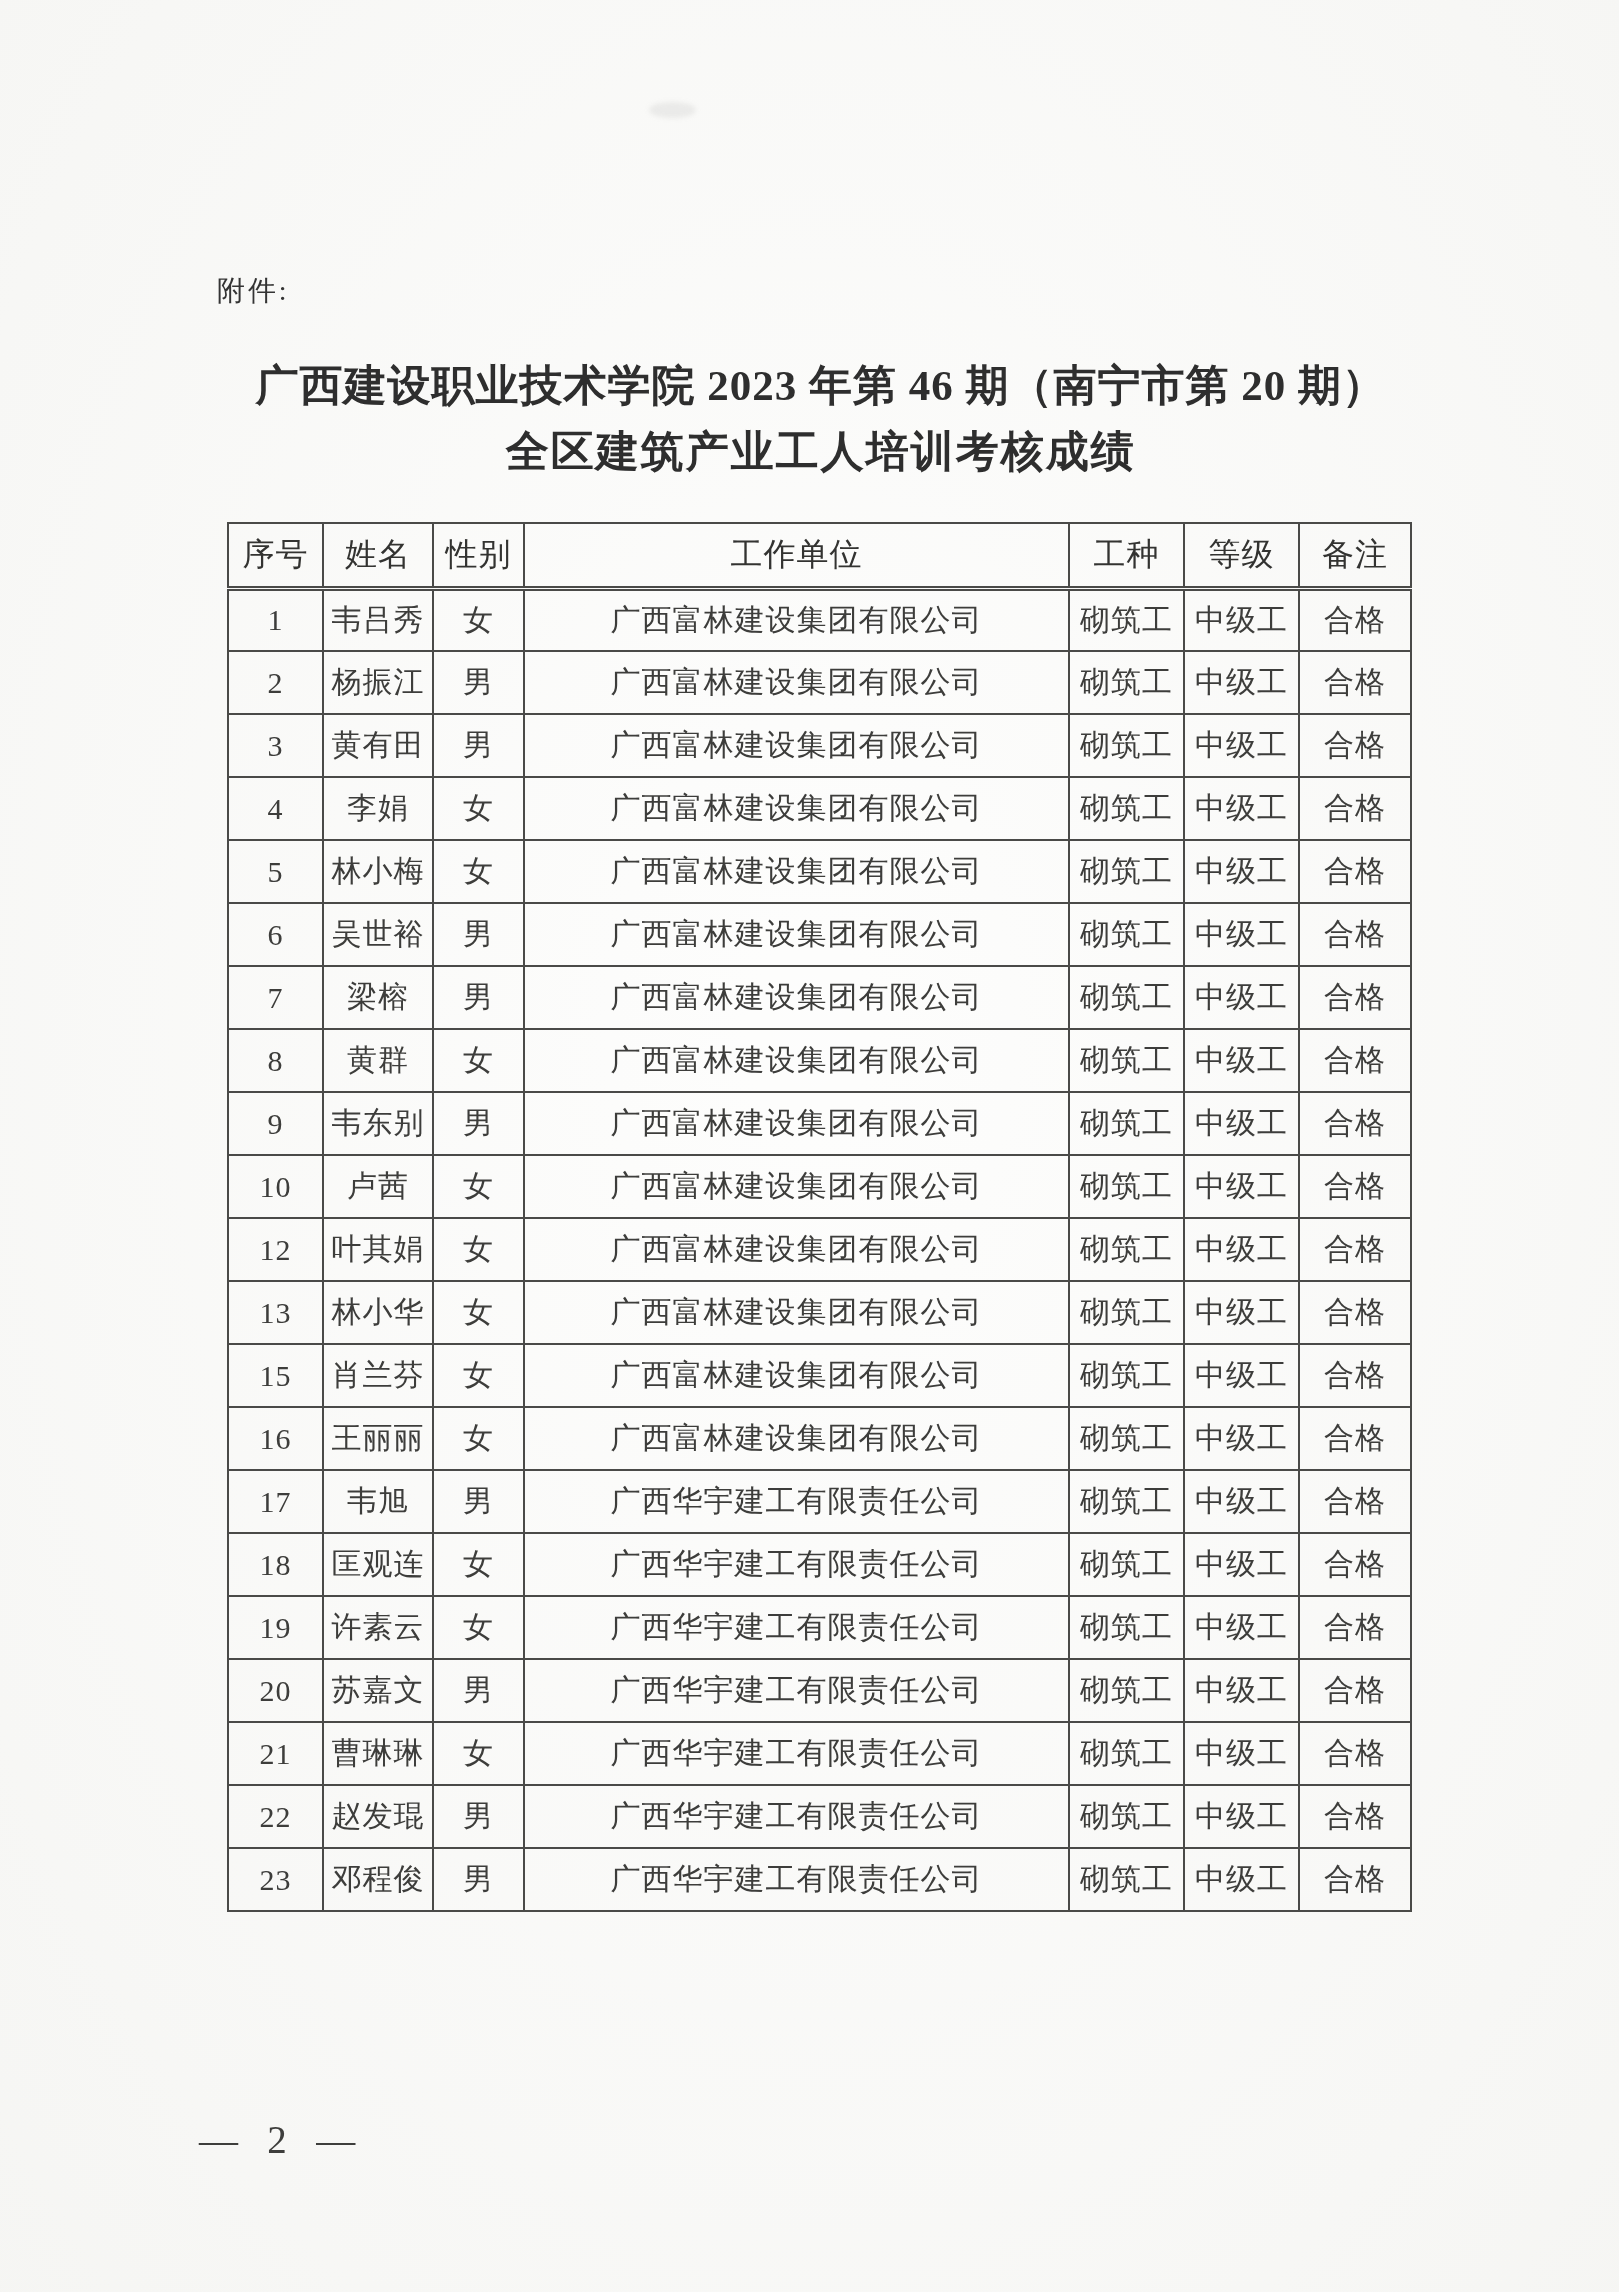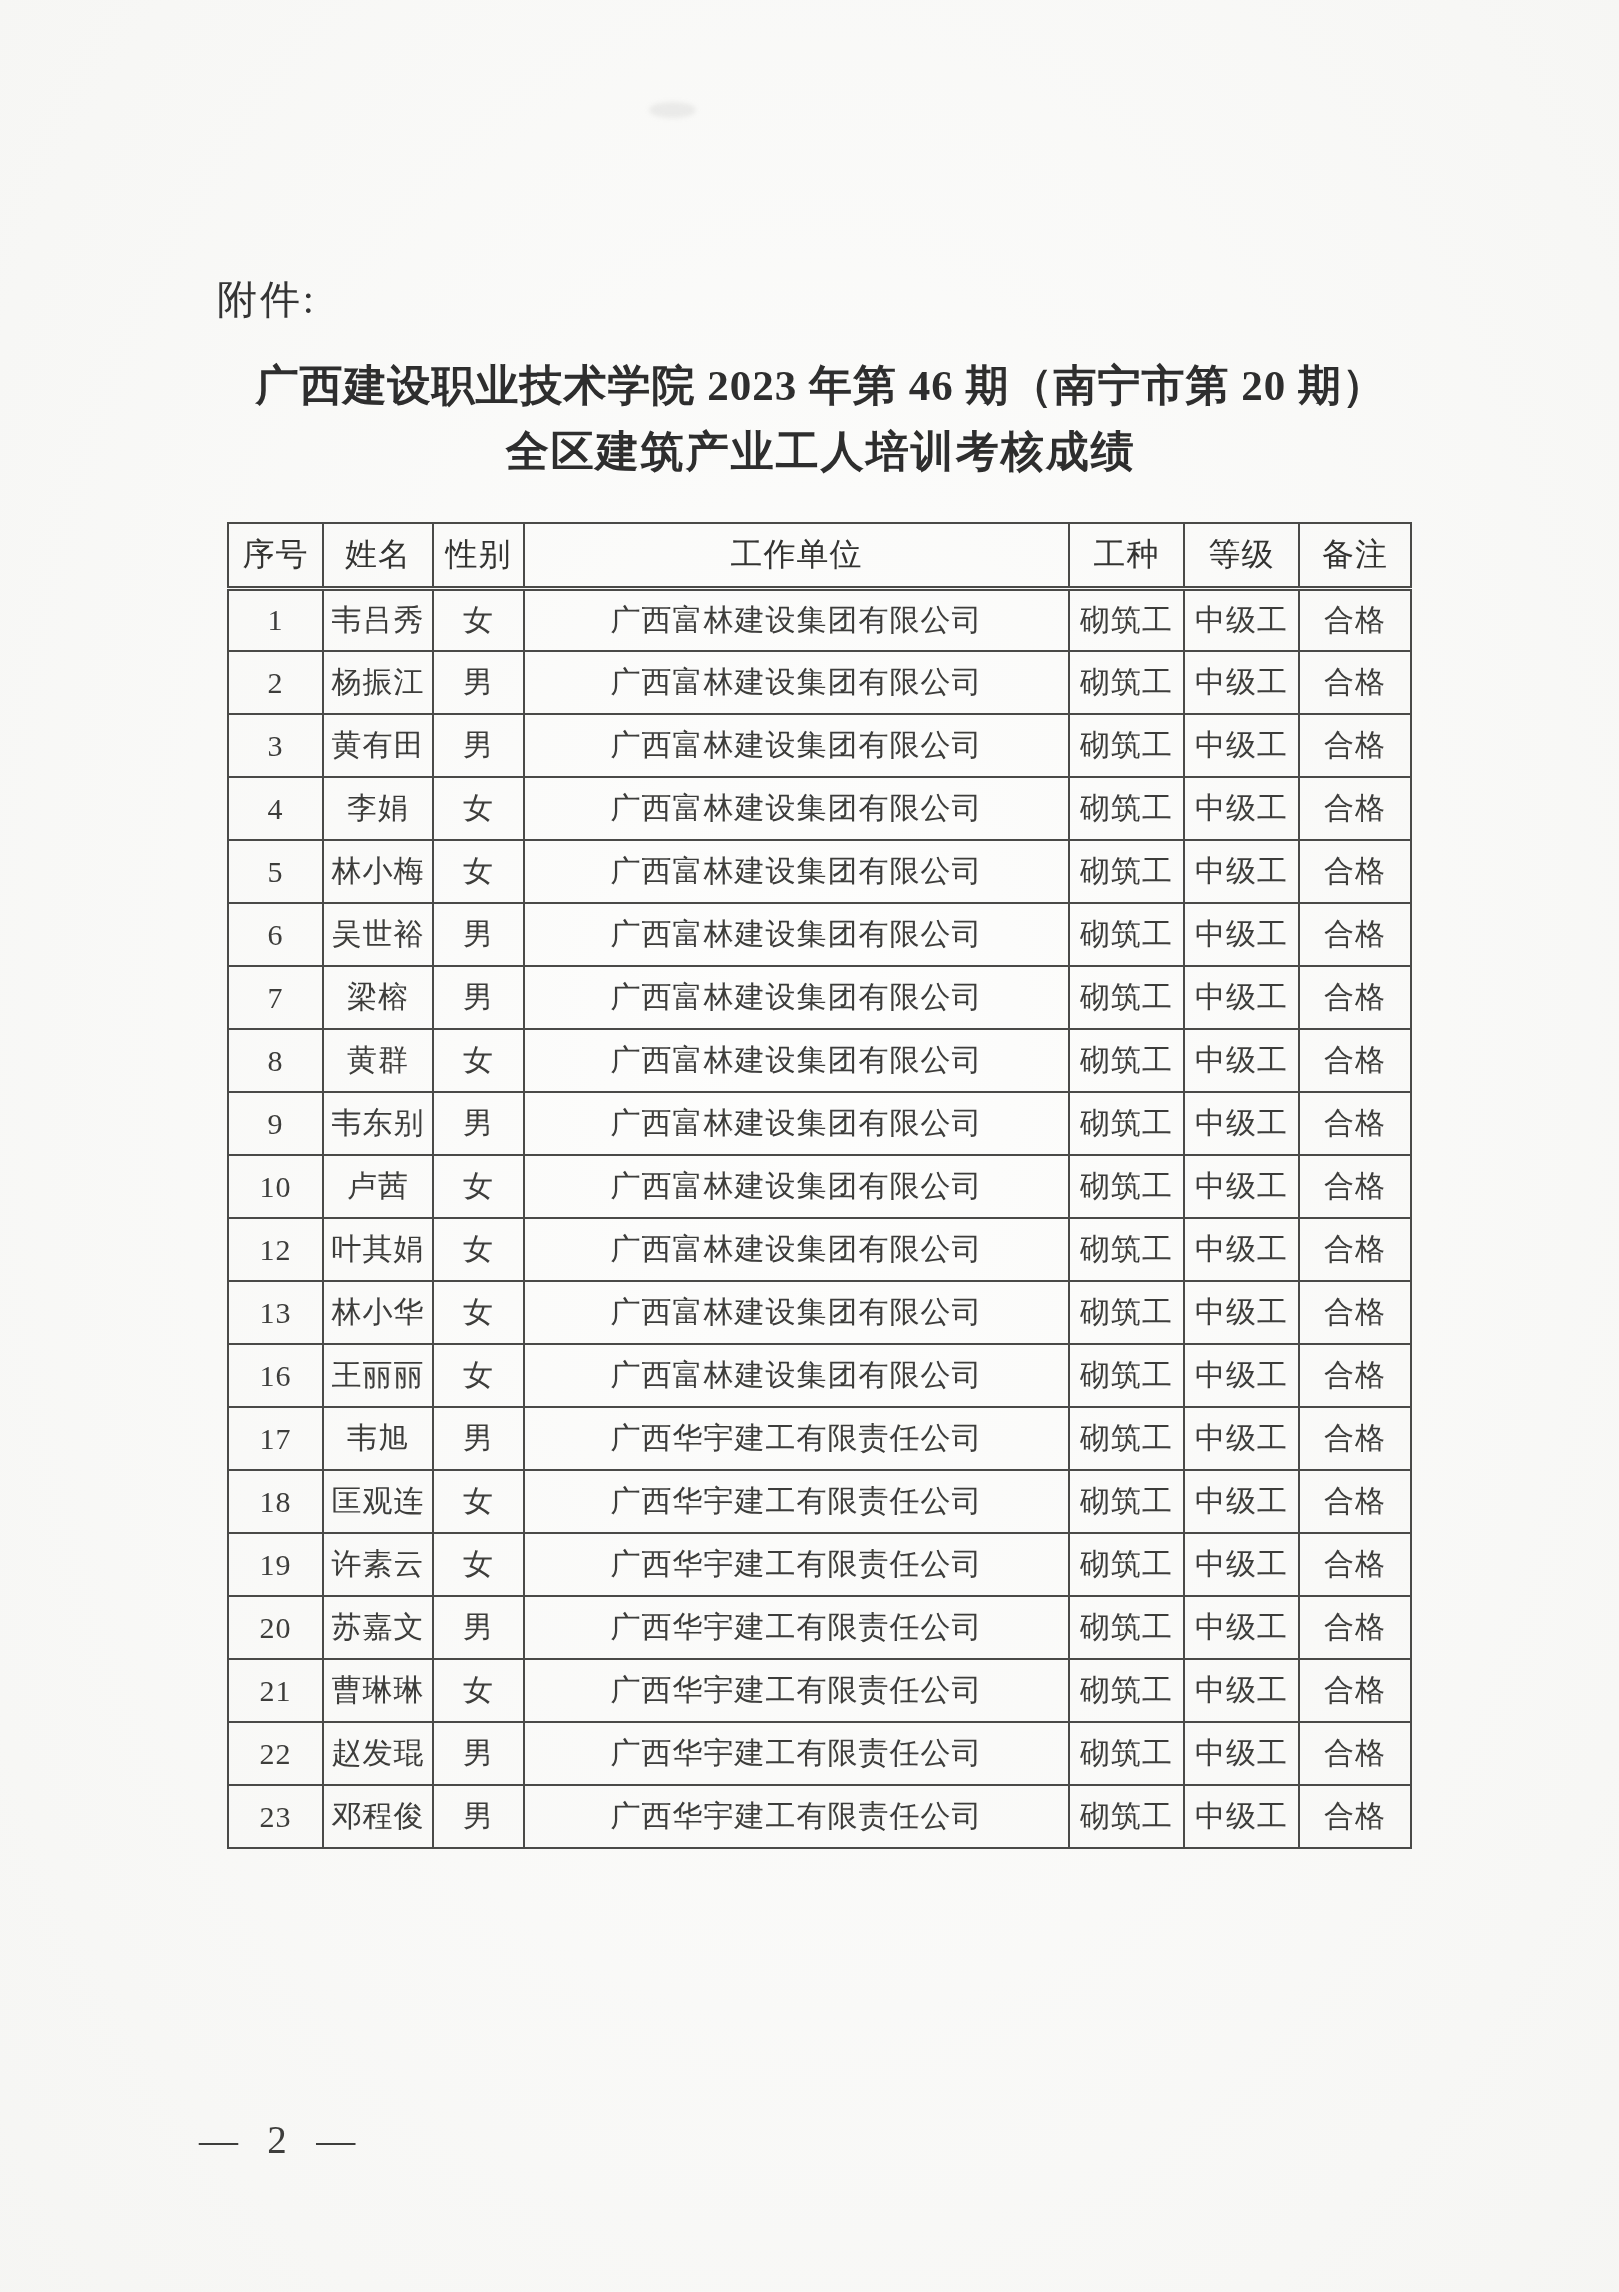"附件:" .attachment-label { font-size: 40px -> 28px }
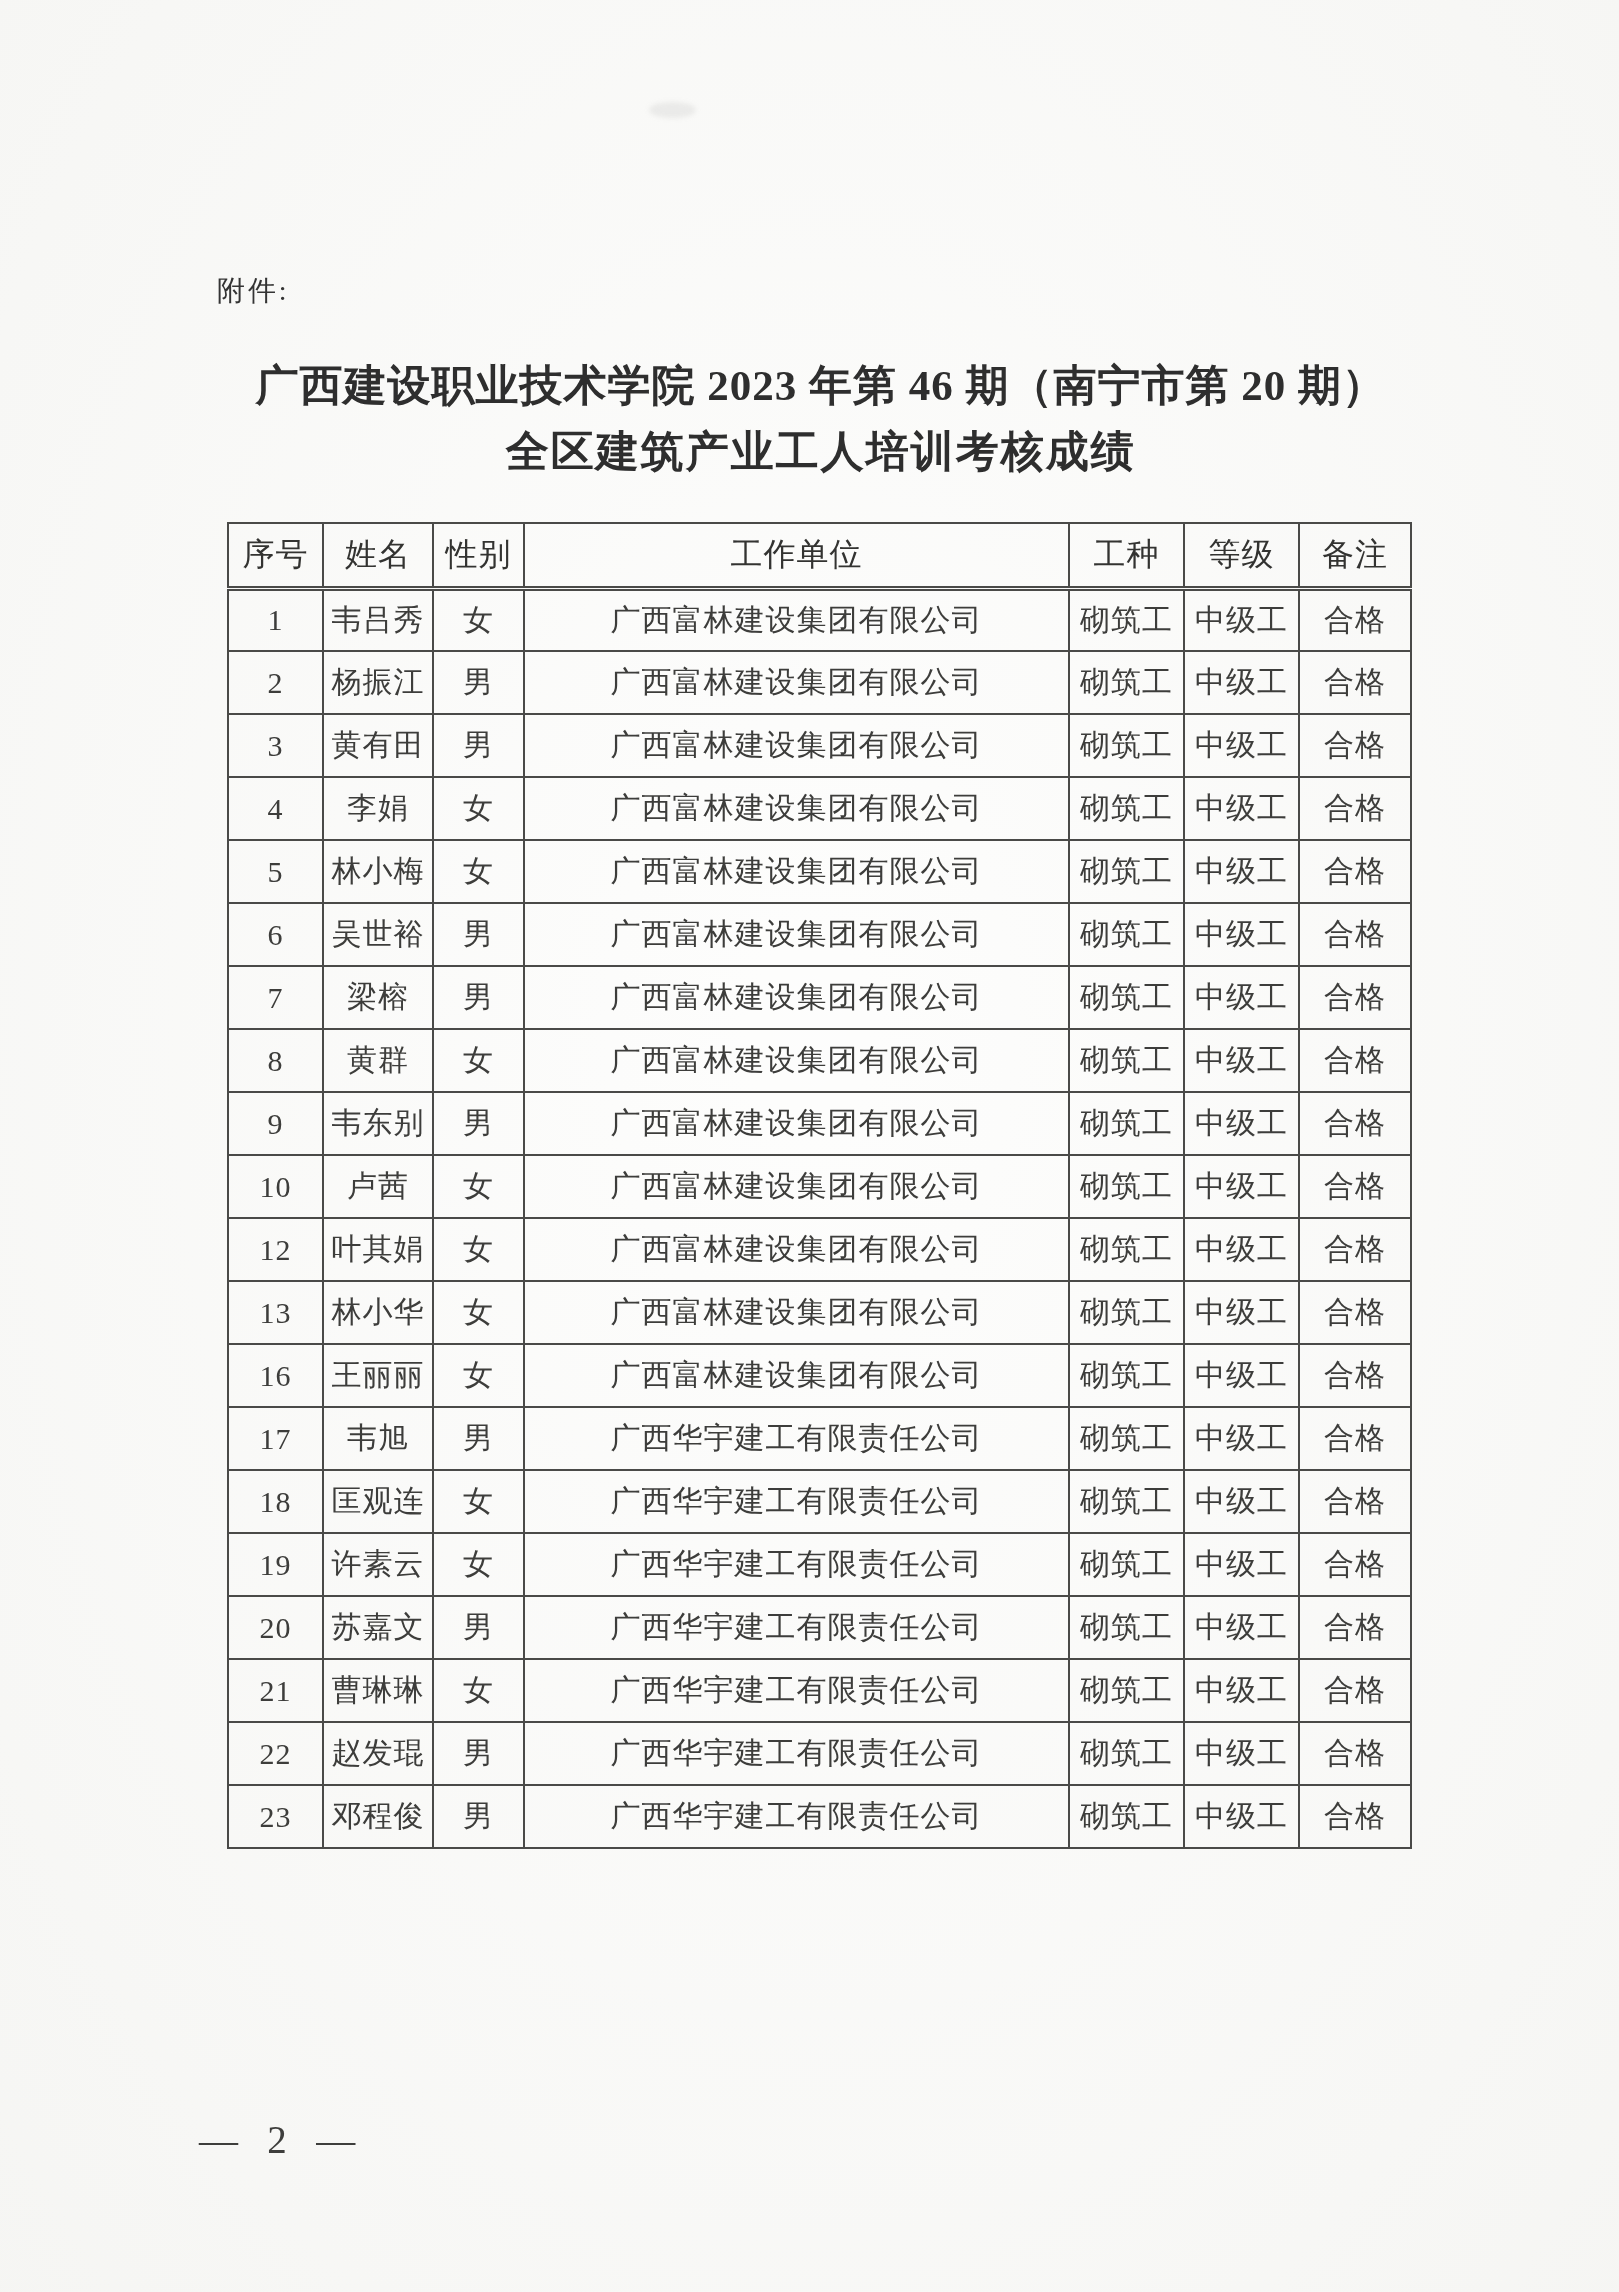"15" tr { html: none -> <tr> <td>15</td> <td>肖兰芬</td> <td>女</td> <td>广西富林建设集团有限公司</td> <td>砌筑工</td> <td>中级工</td> <td>合格</td> </tr> }
